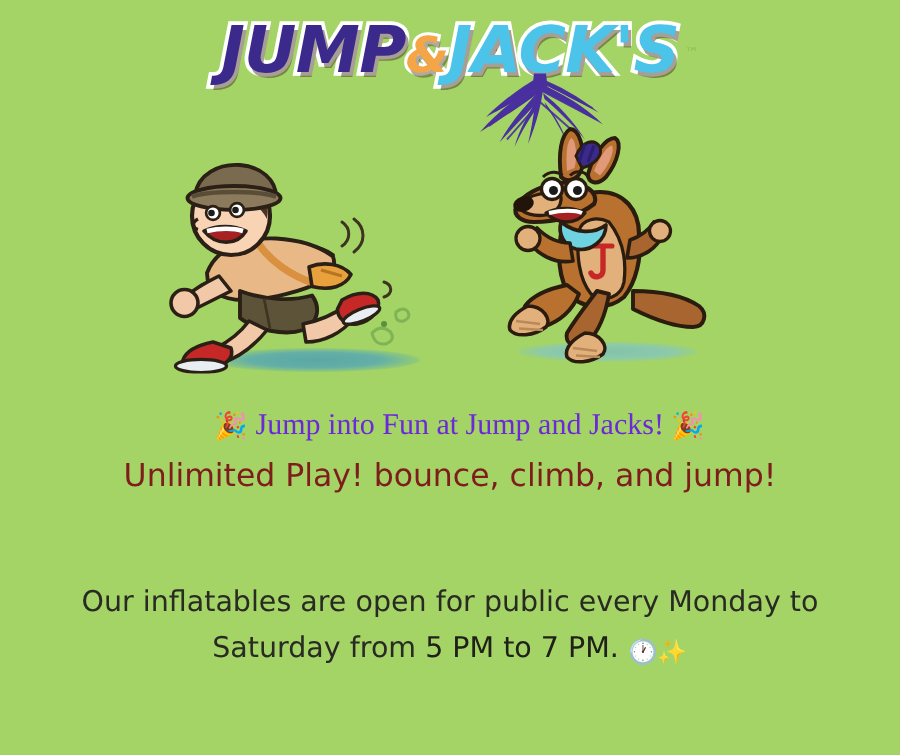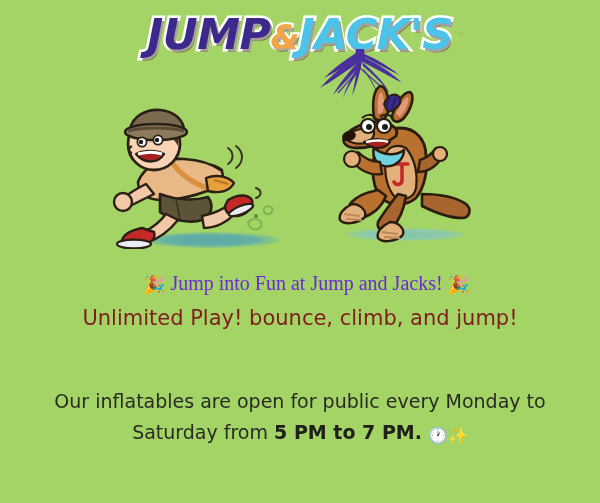"5 PM to 7 PM." .hours b { font-weight: bold -> normal }
